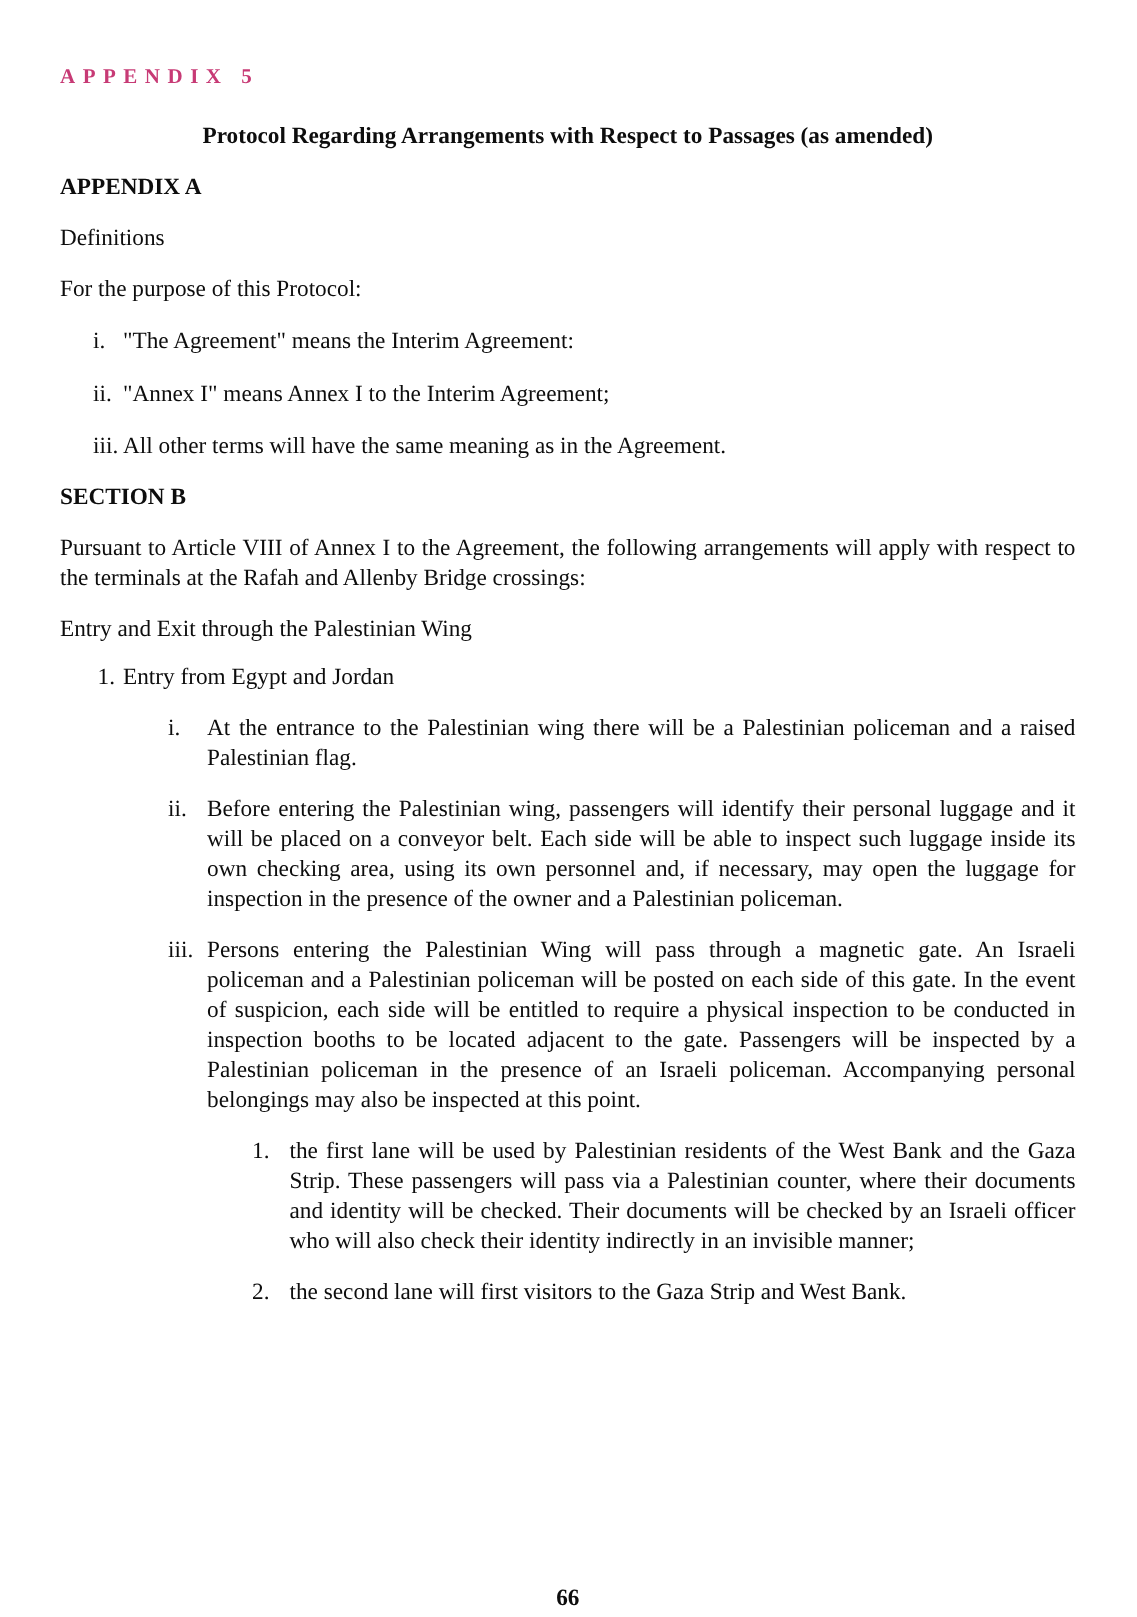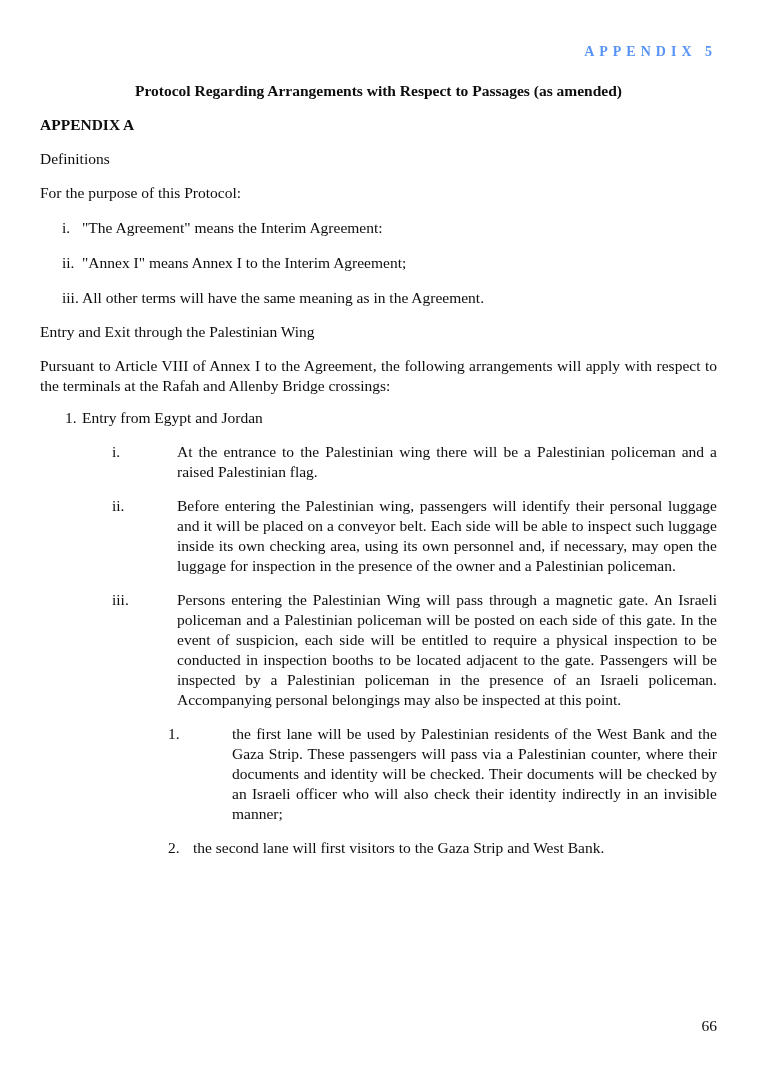"APPENDIX 5" .appendix-header { color: #3b82f6 -> #be185d; text-align: right -> left }
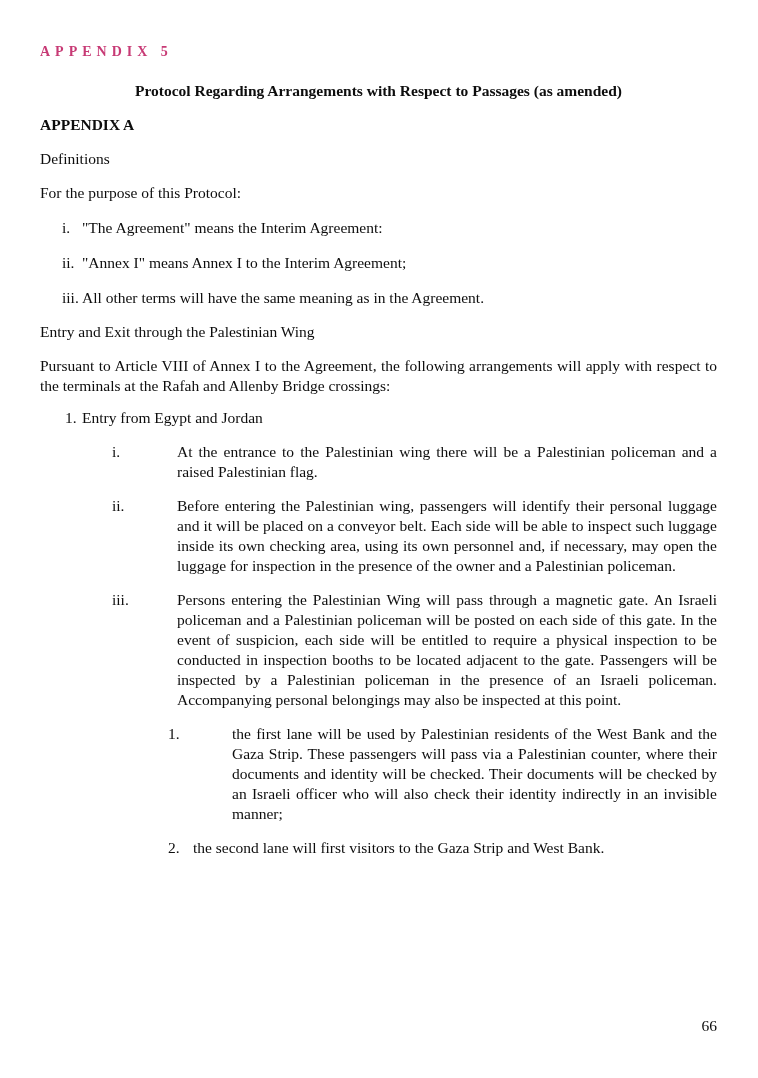"SECTION B" p.para { html: none -> <p>SECTION B</p> }
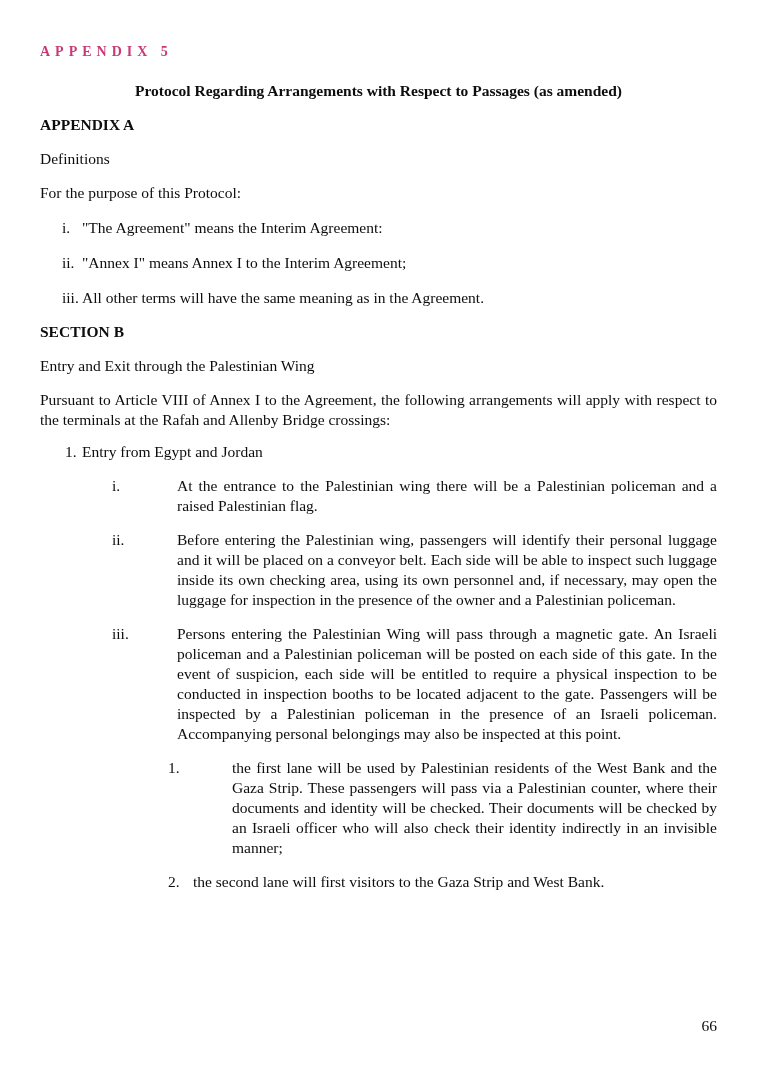"Entry and Exit through the" p.para { order: before "Pursuant to Article VIII of" -> after "Pursuant to Article VIII of" }
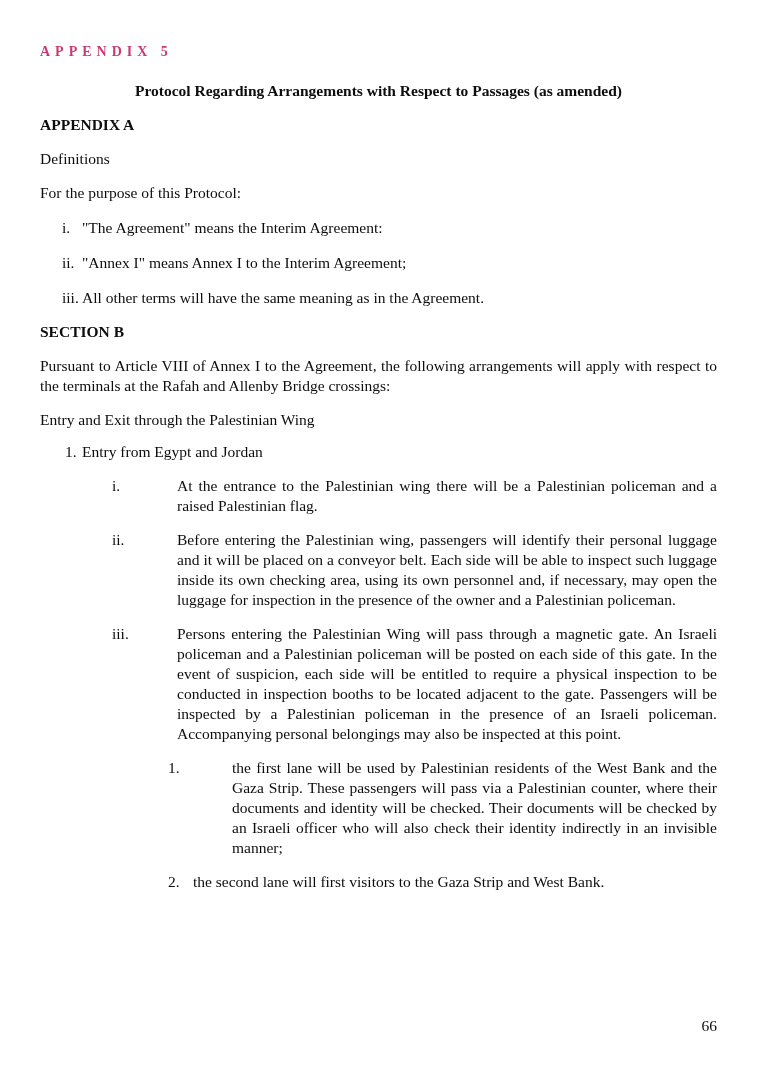"At the entrance to the" .li .txt.justify { margin-left: 39px -> none }
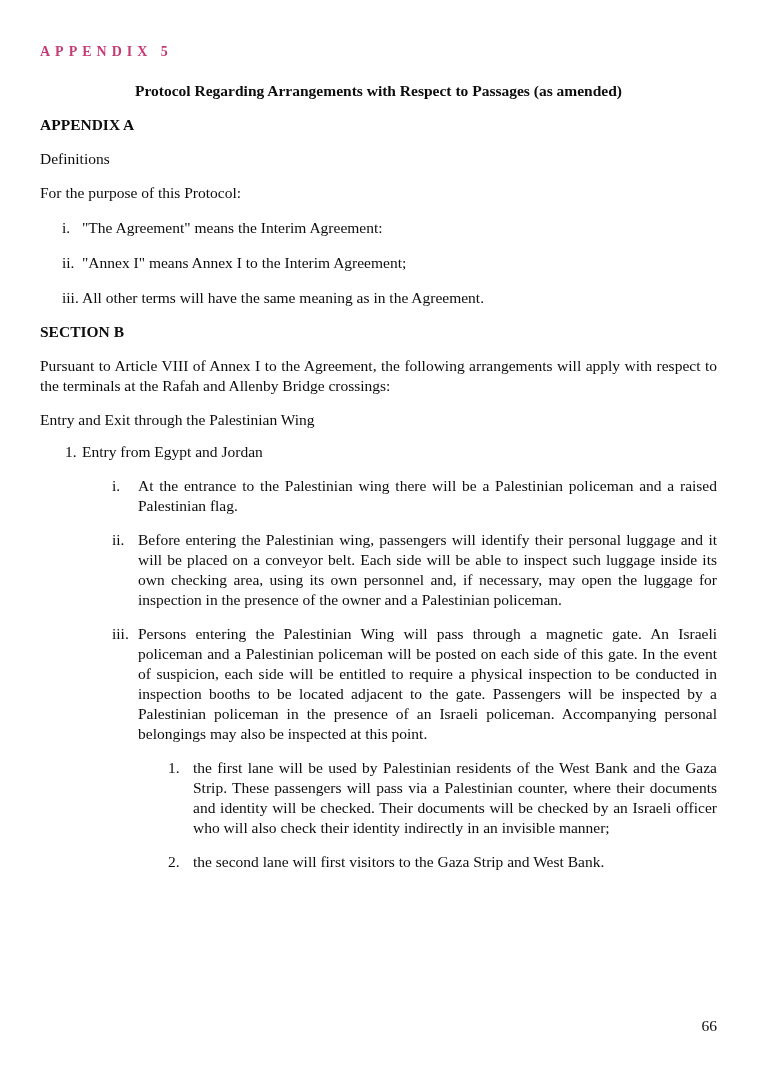"66" .page-number { font-weight: none -> bold; text-align: right -> center; top: 1016px -> 1056px }
